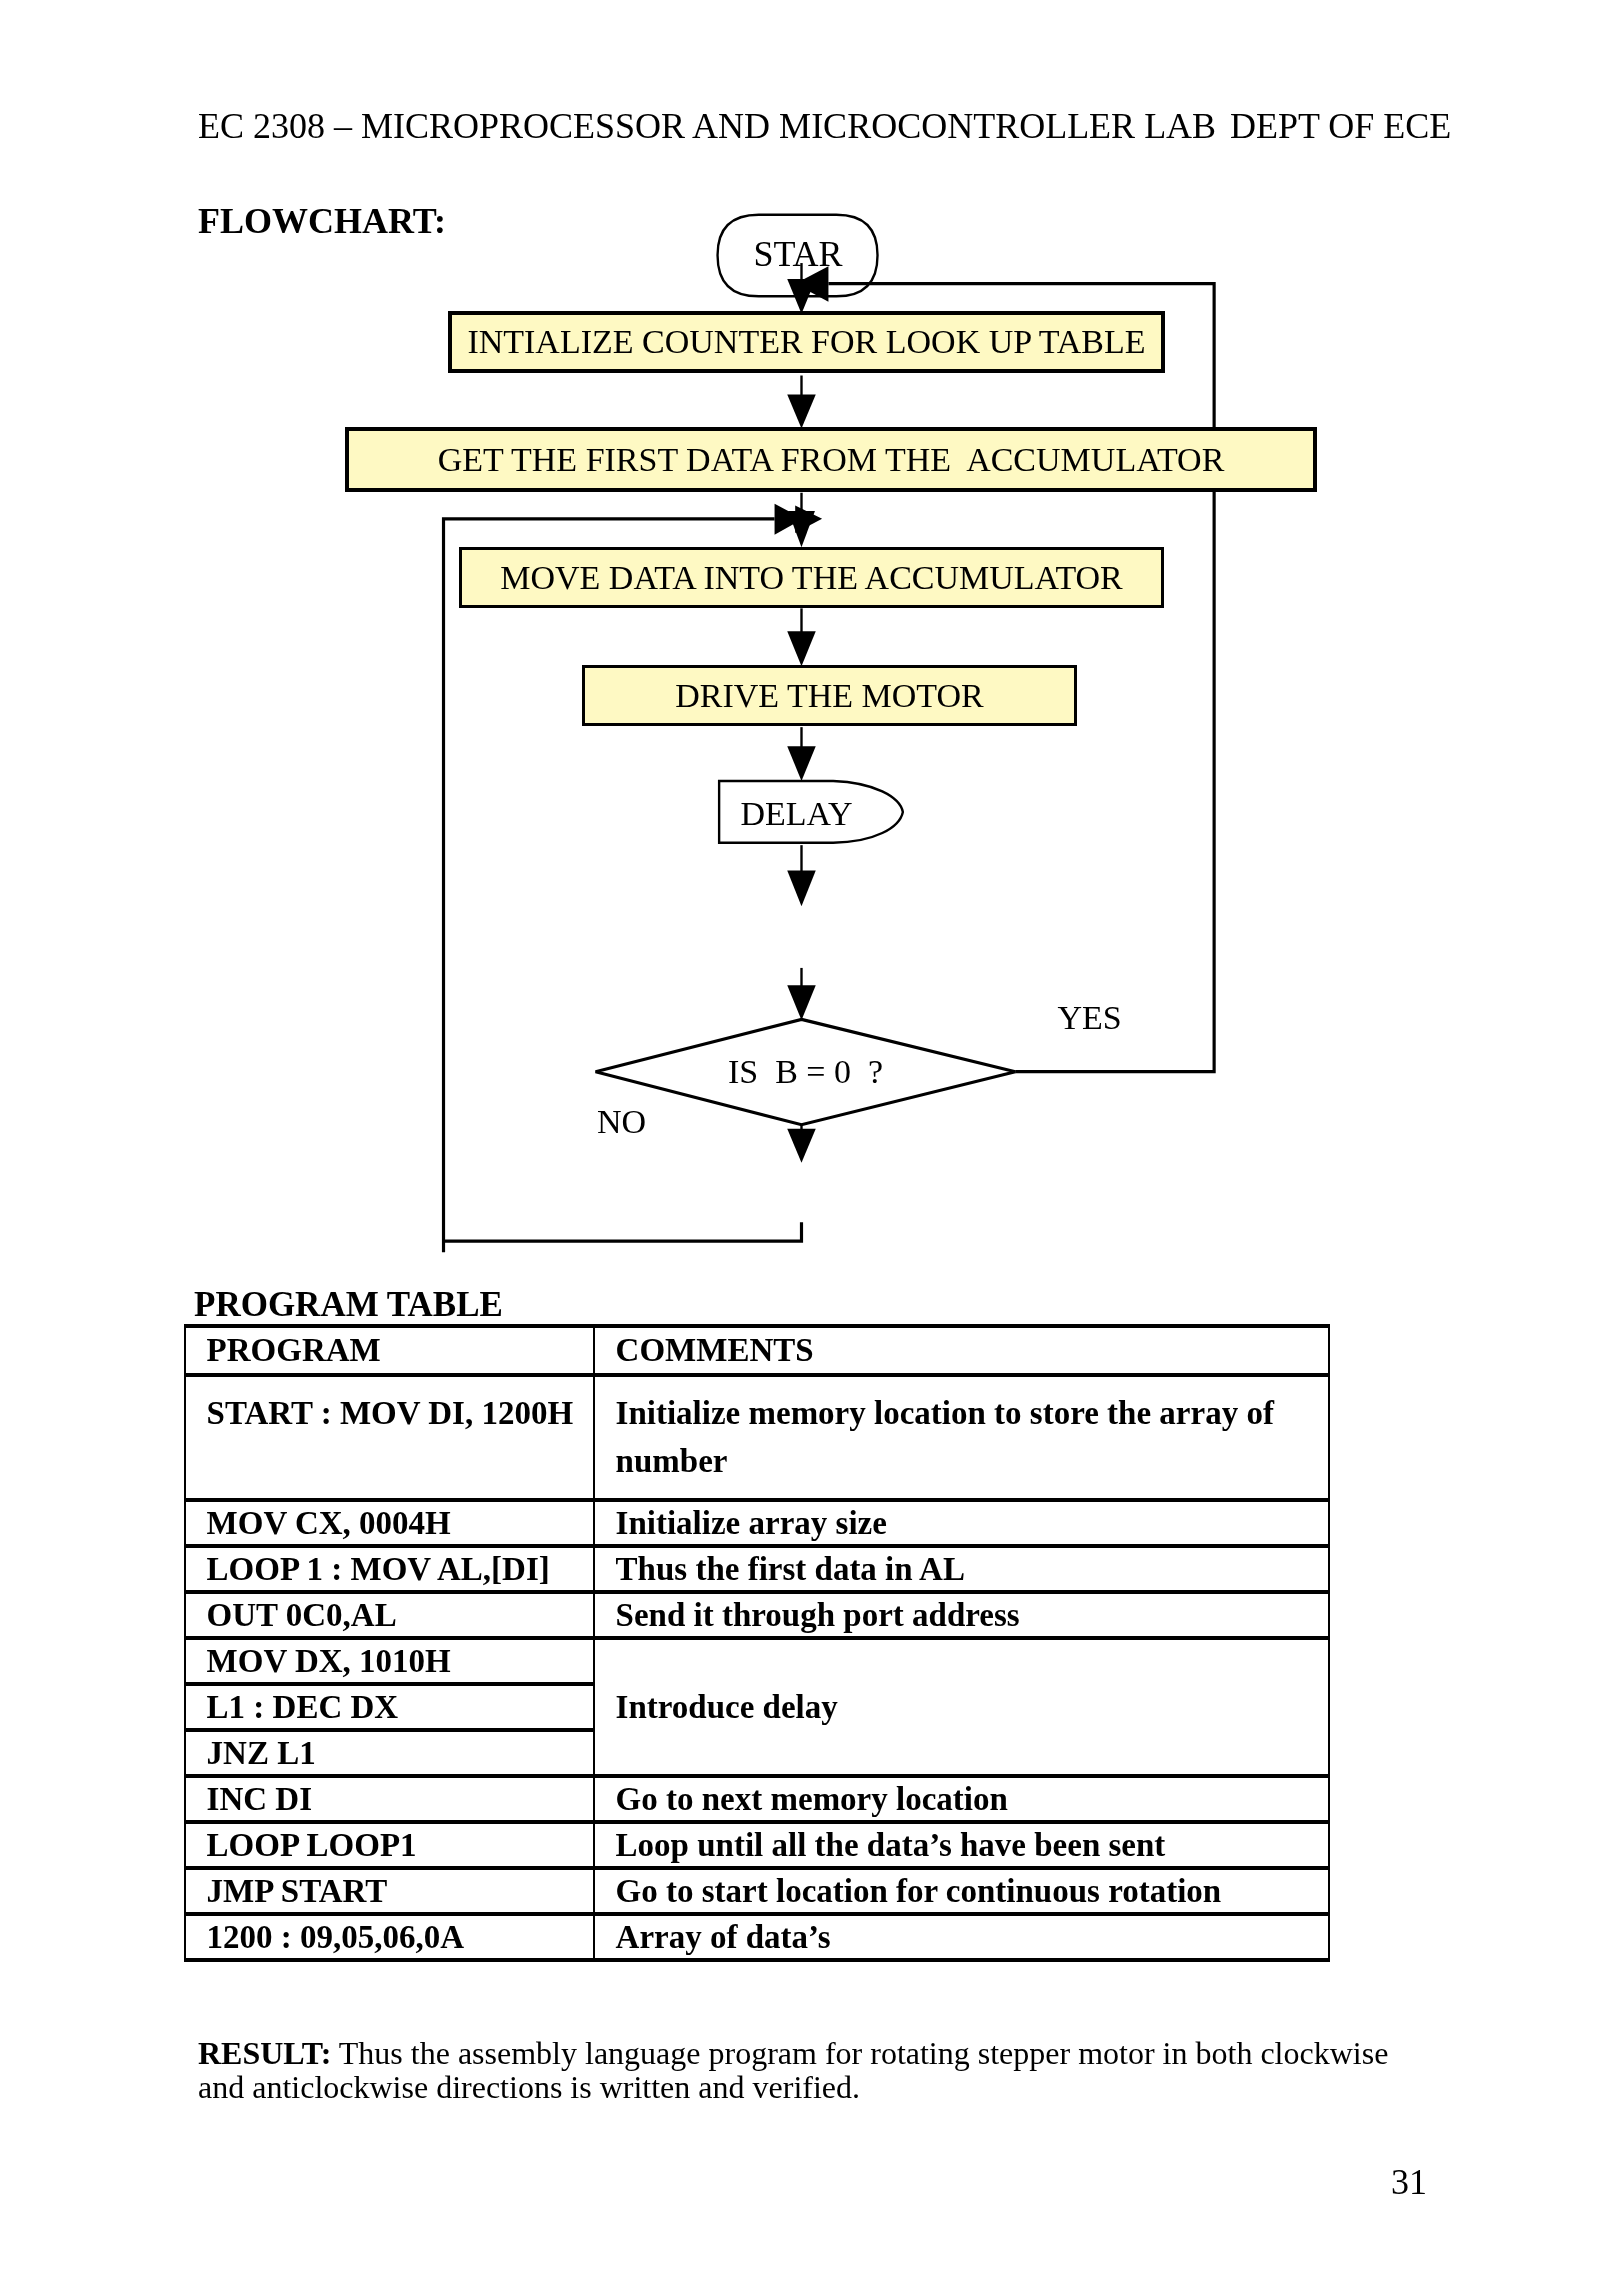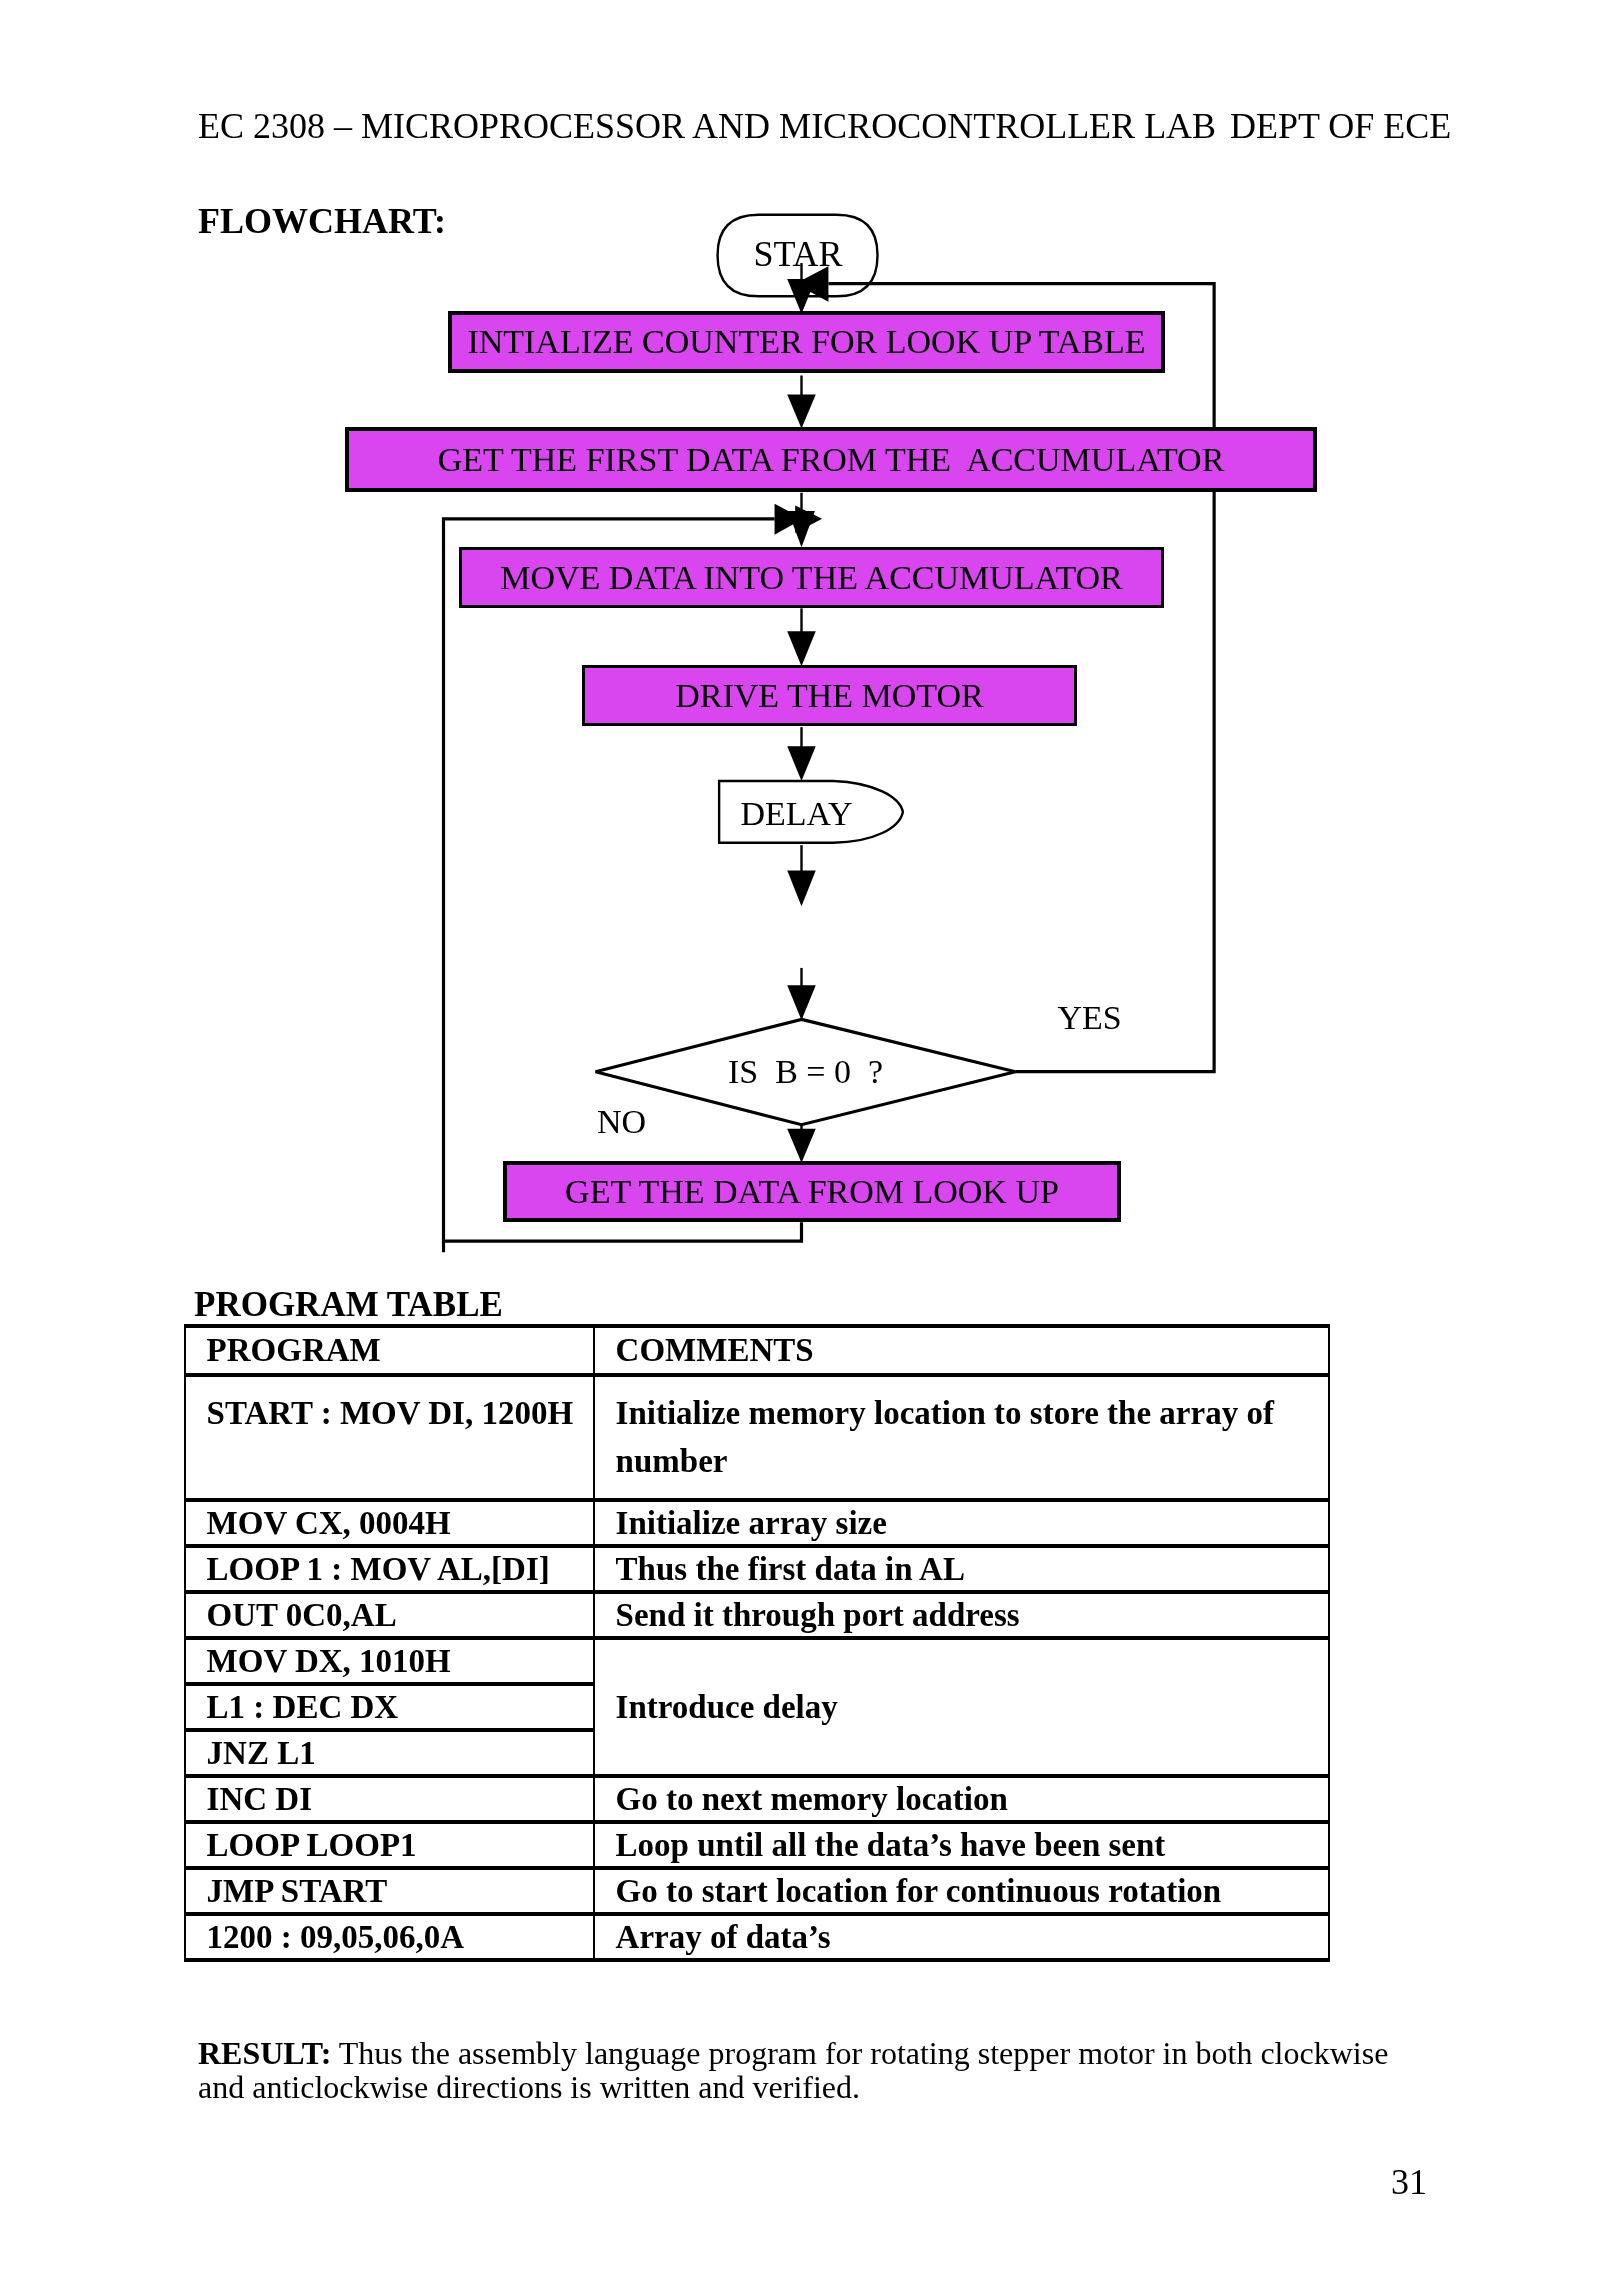"INTIALIZE COUNTER FOR LOOK UP" .fc-box { background: #d946ef -> #fef9c3 }
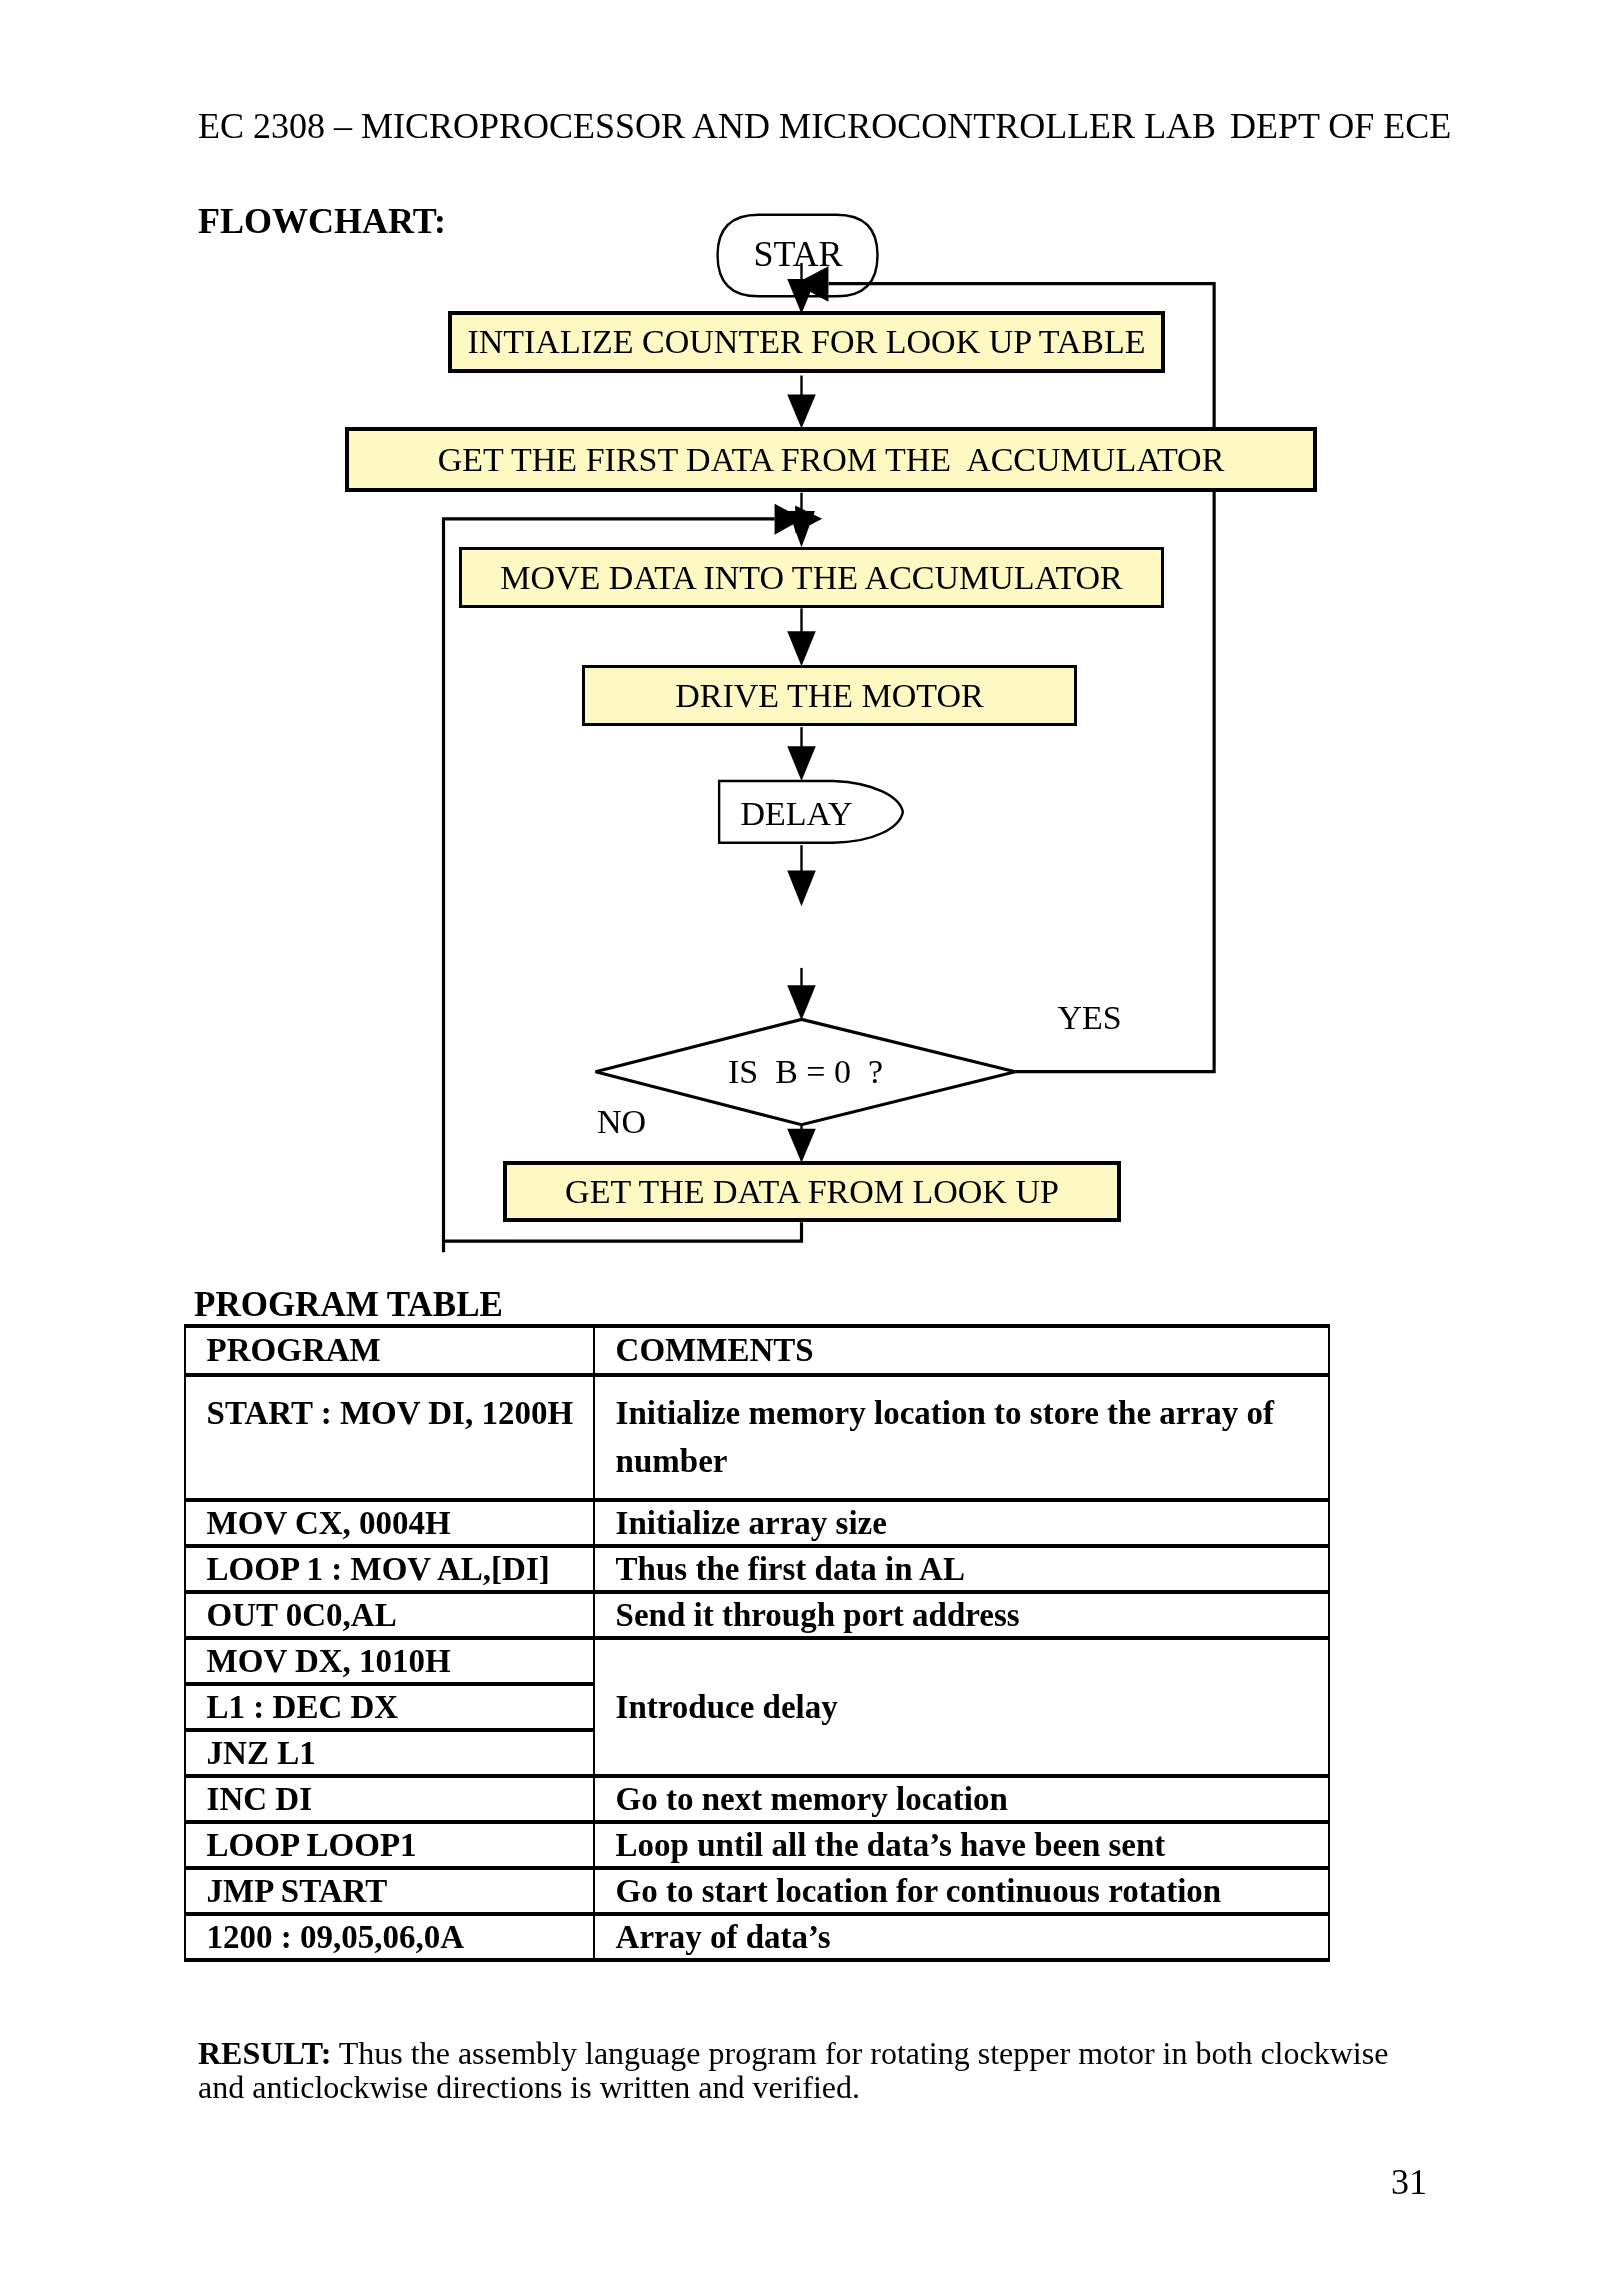"GET THE DATA FROM LOOK" div.fc-box { html: <div>GET THE DATA FROM LOOK UP</div> -> none }
